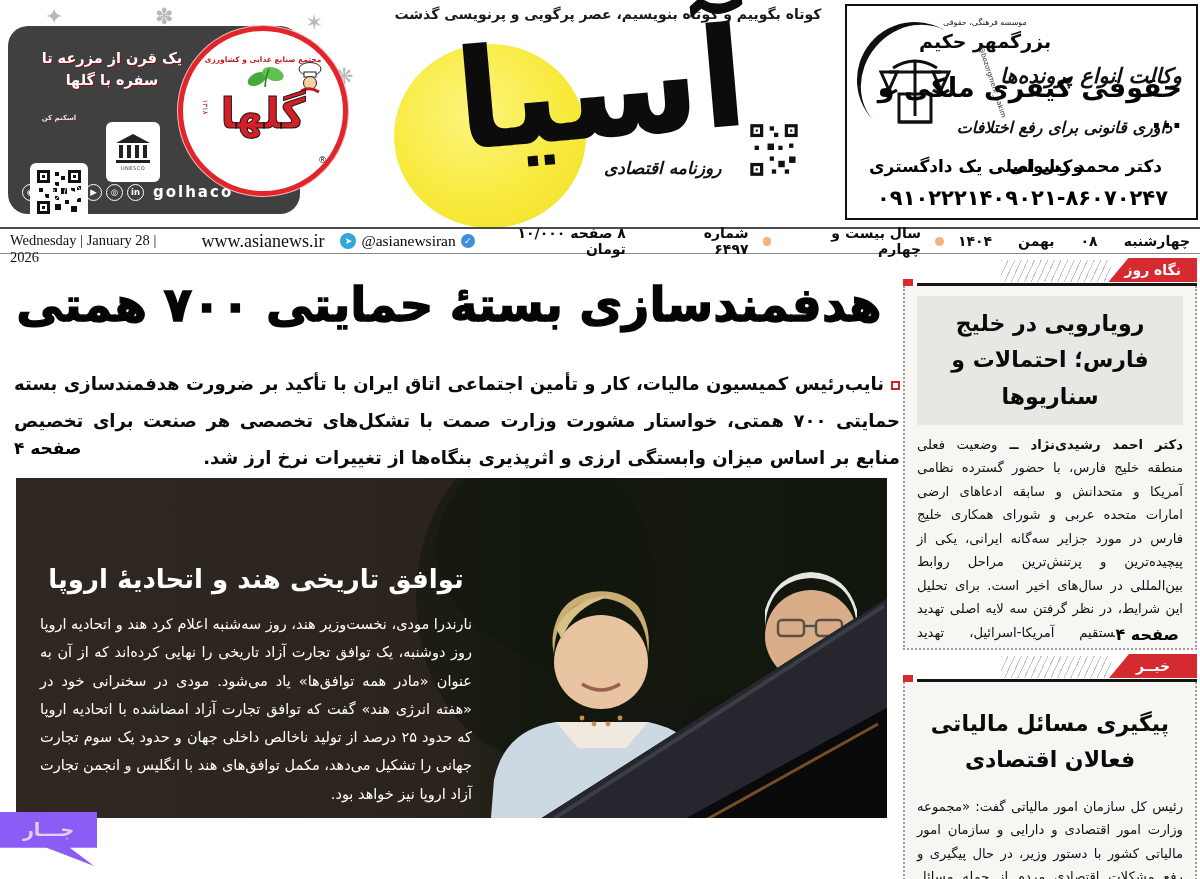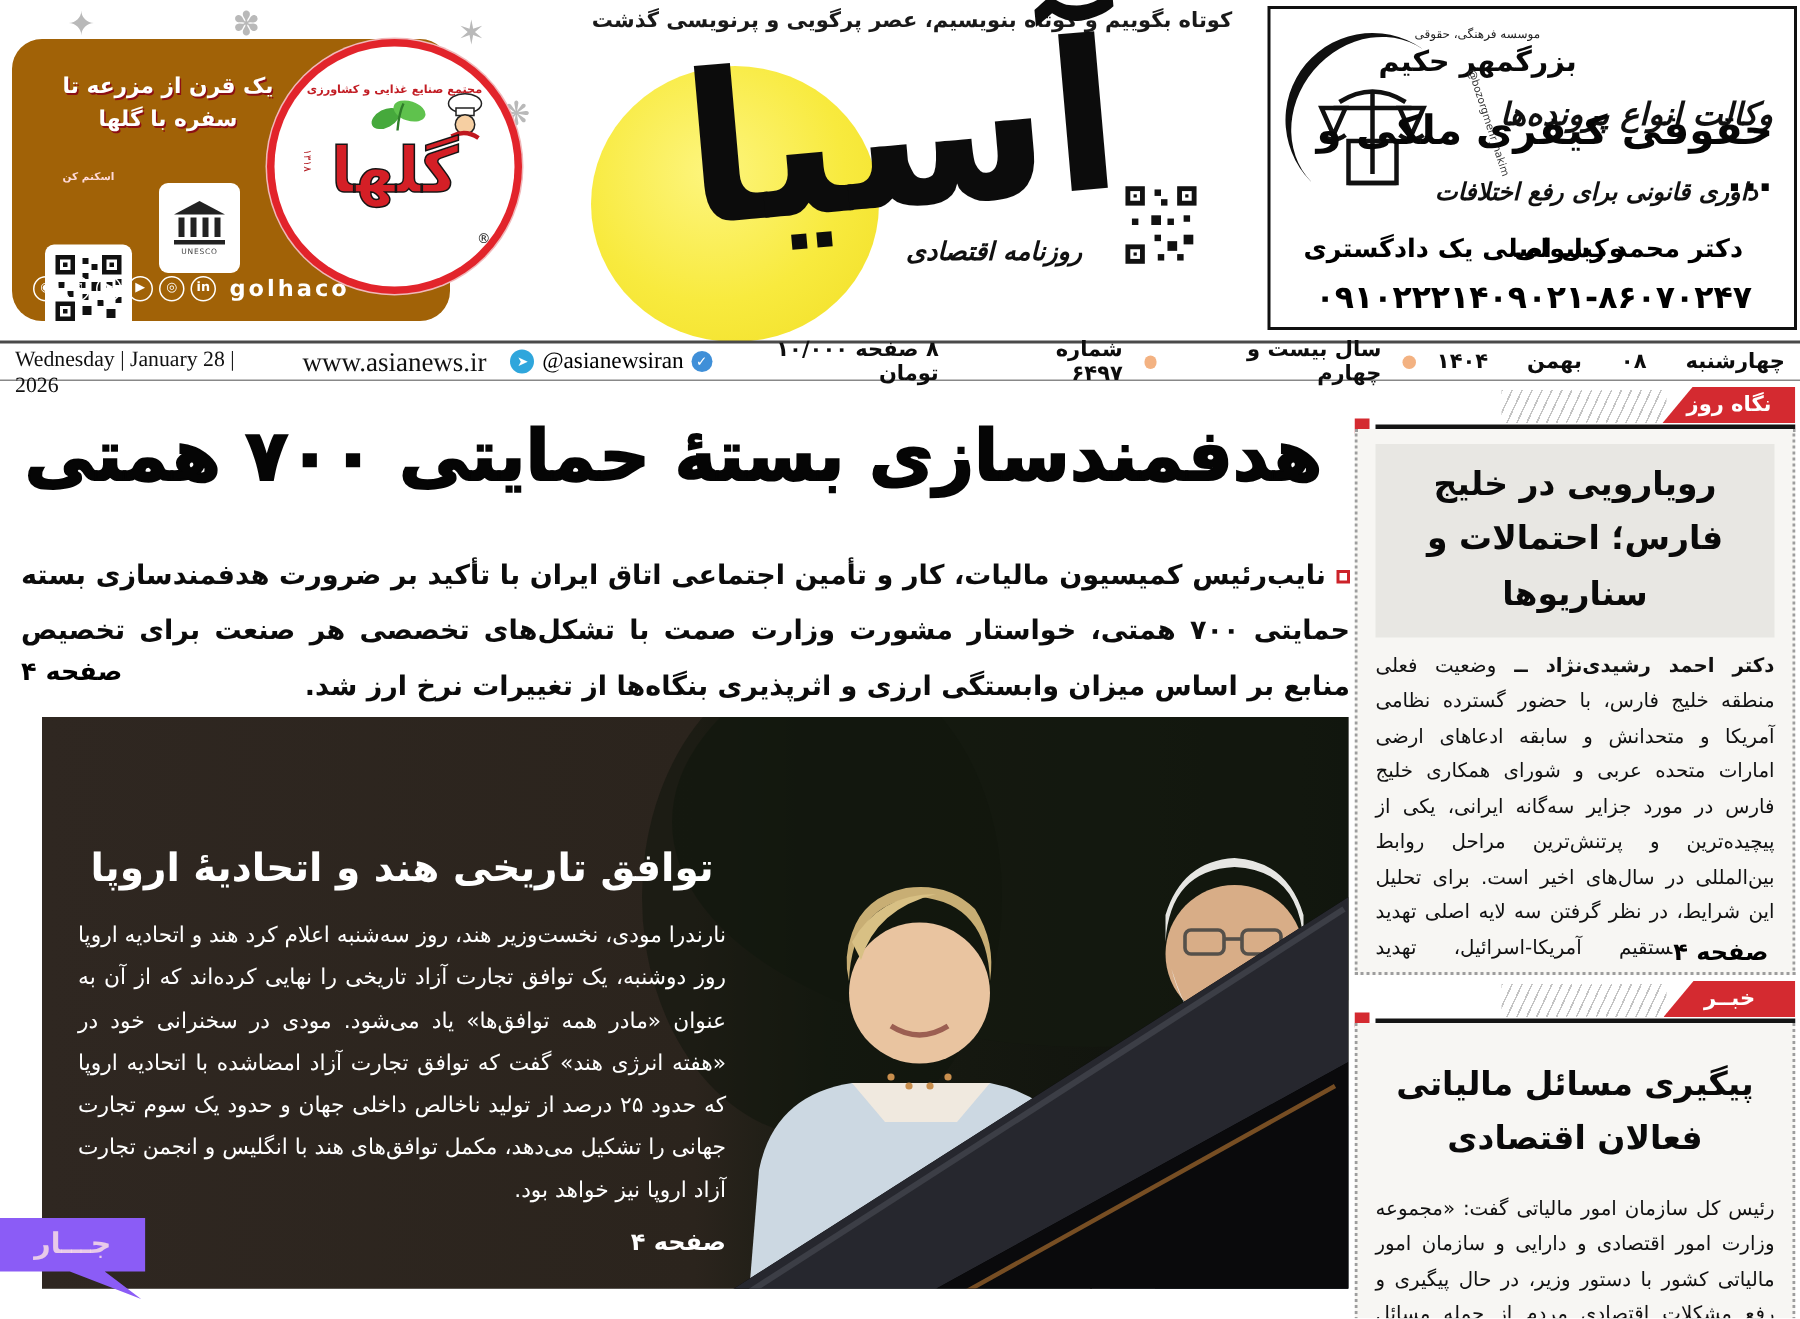"یک قرن از مزرعه تا" .golha-red { background: #a16207 -> #404040 }
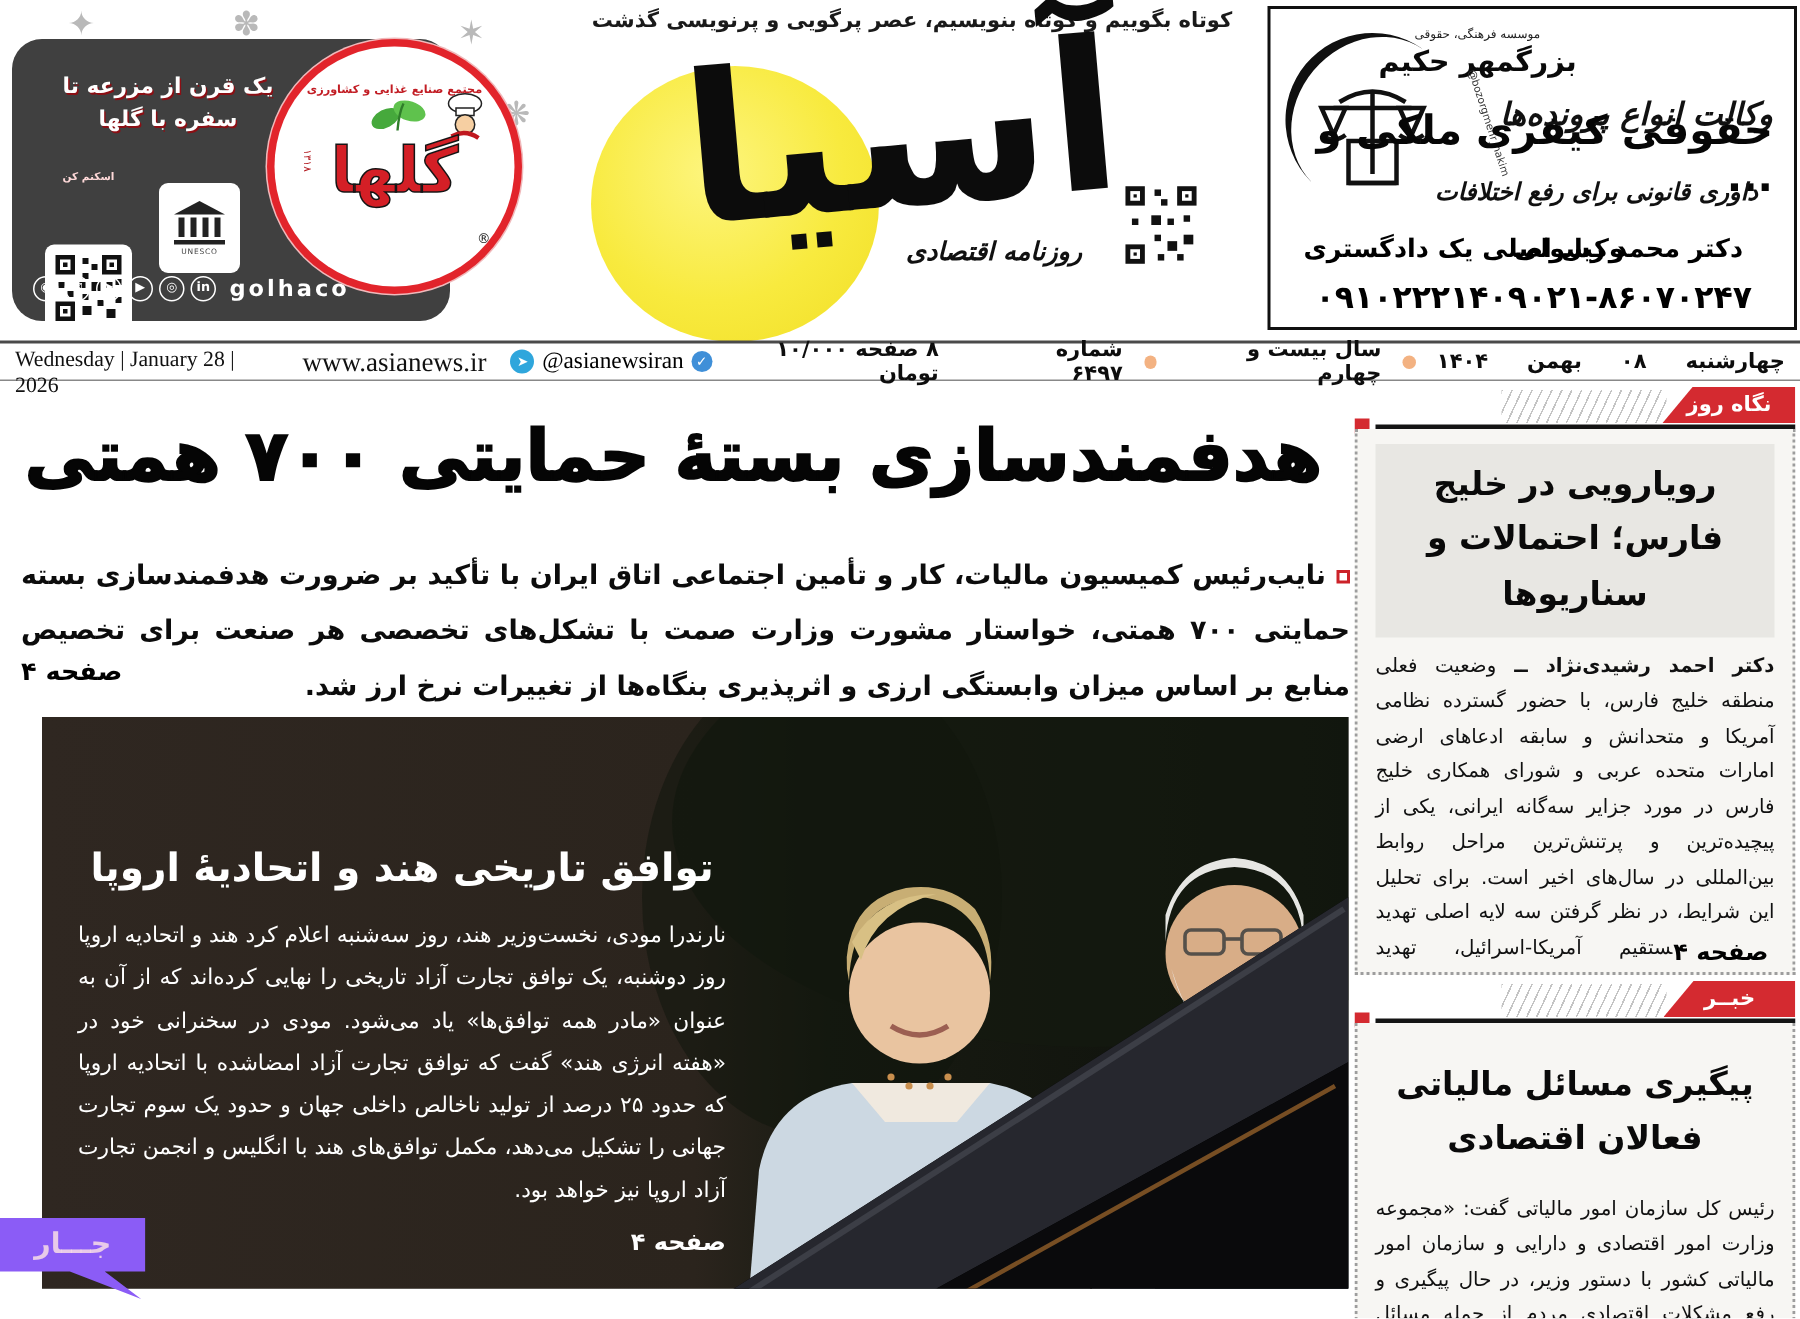"توافق تاریخی هند و اتحادیهٔ" .photo { height: 381px -> 340px; left: 28px -> 16px }
